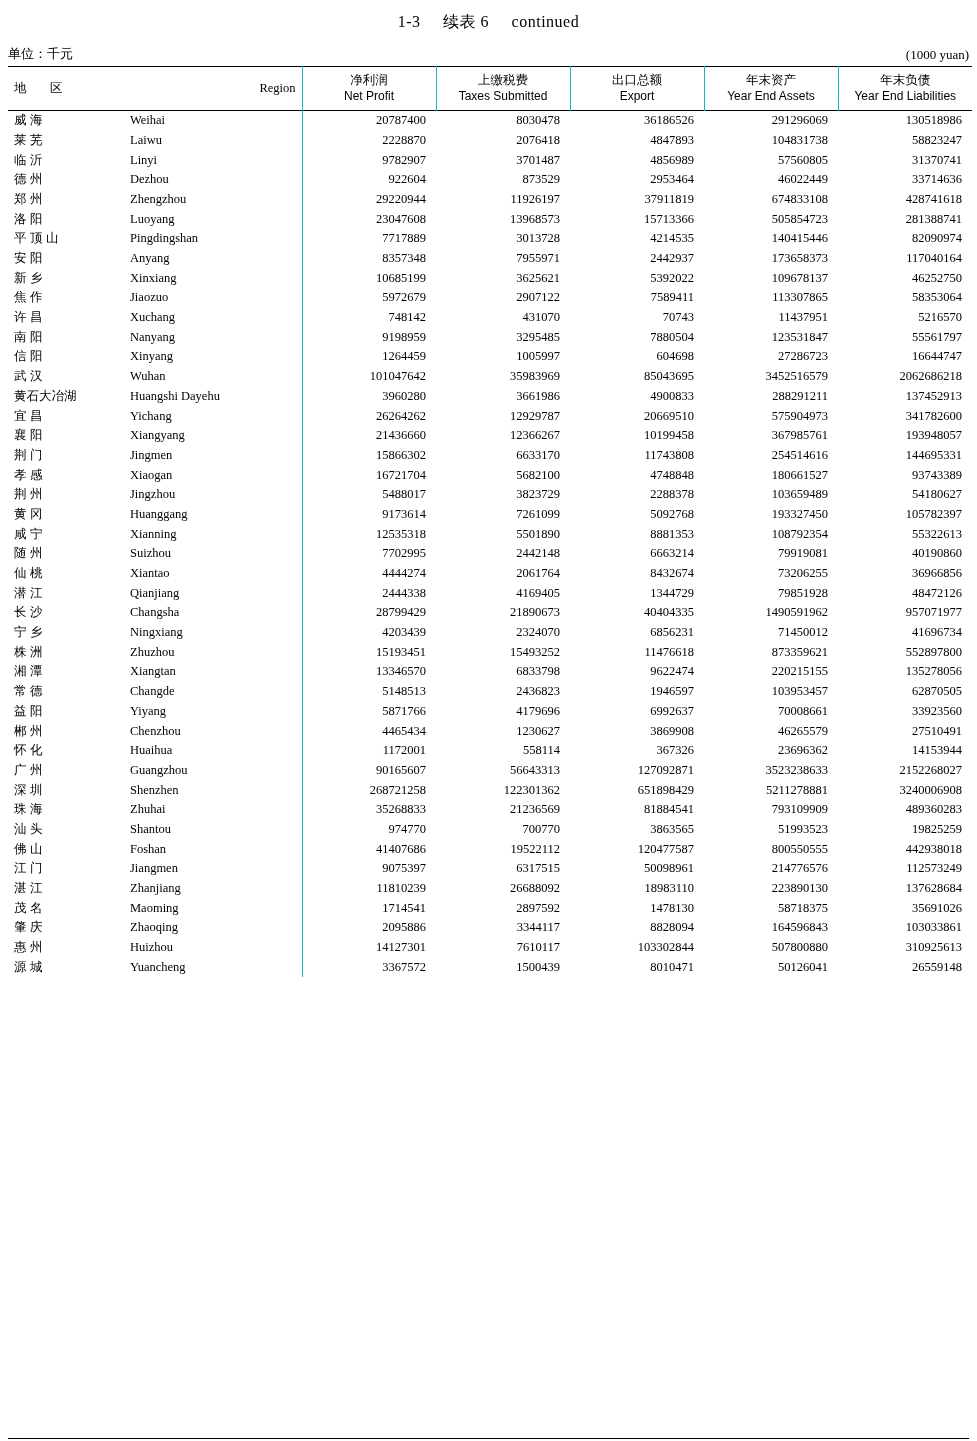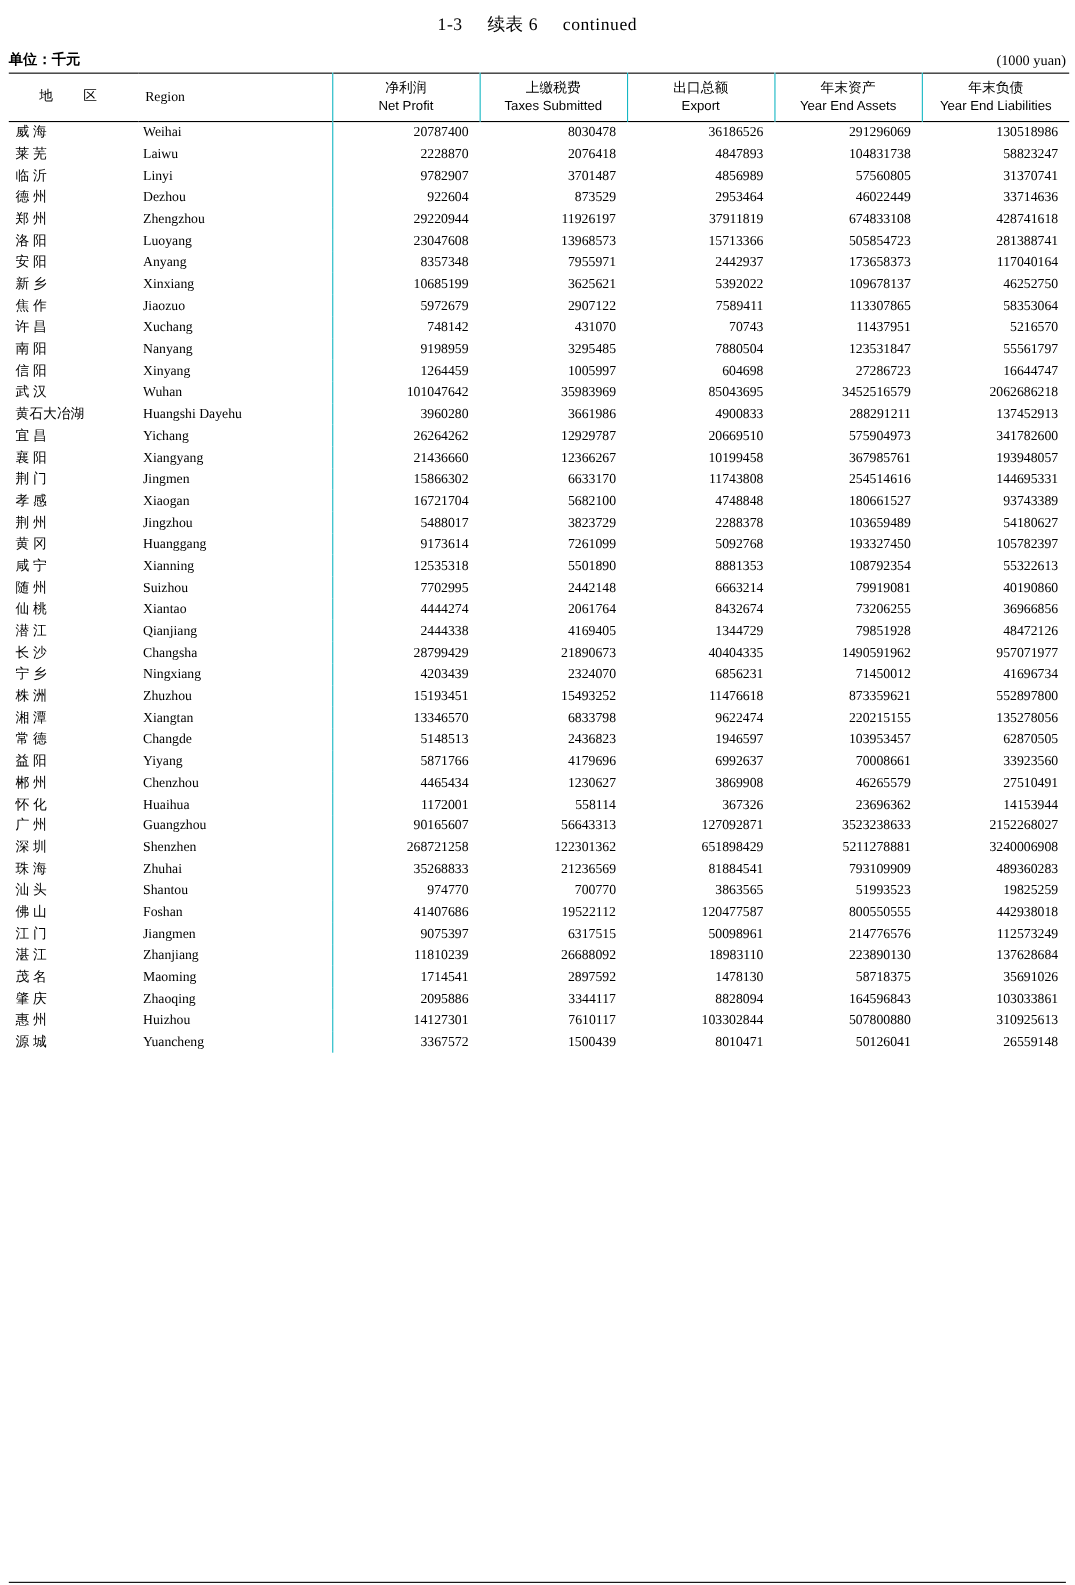"单位：千元" .unit-left { font-weight: bold -> none }
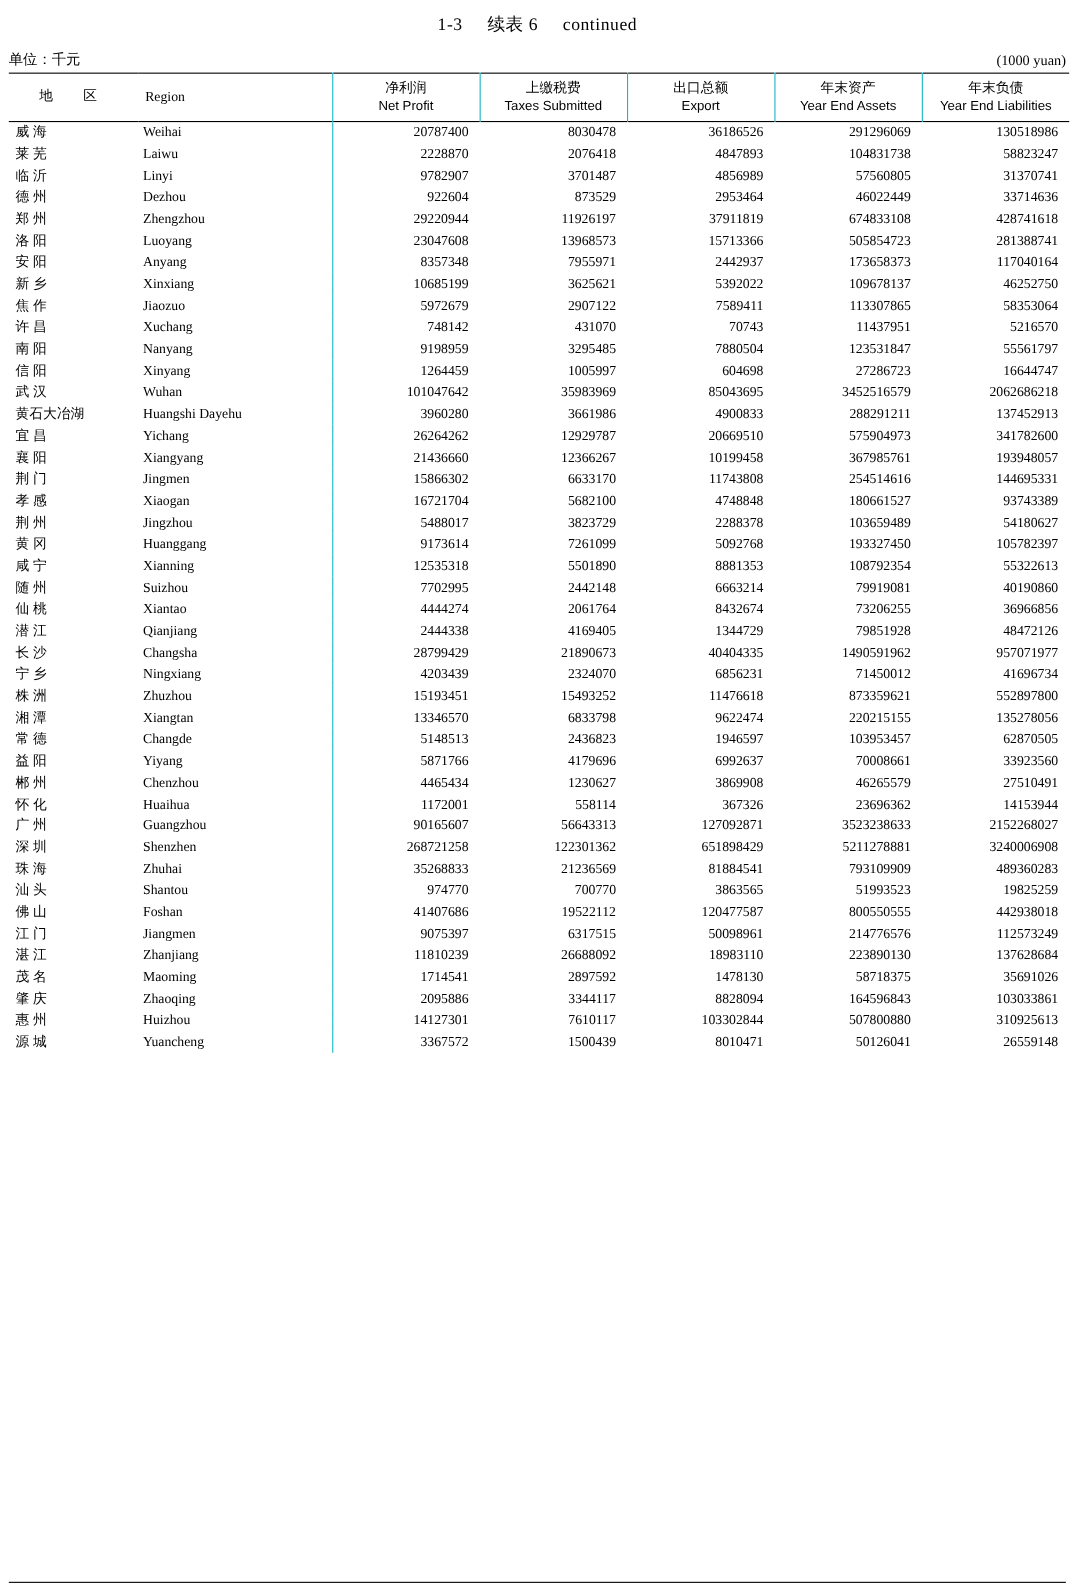"地 区" th.region-cn { font-family: Liberation Mono, monospace -> Liberation Sans, sans-serif; text-align: center -> left }
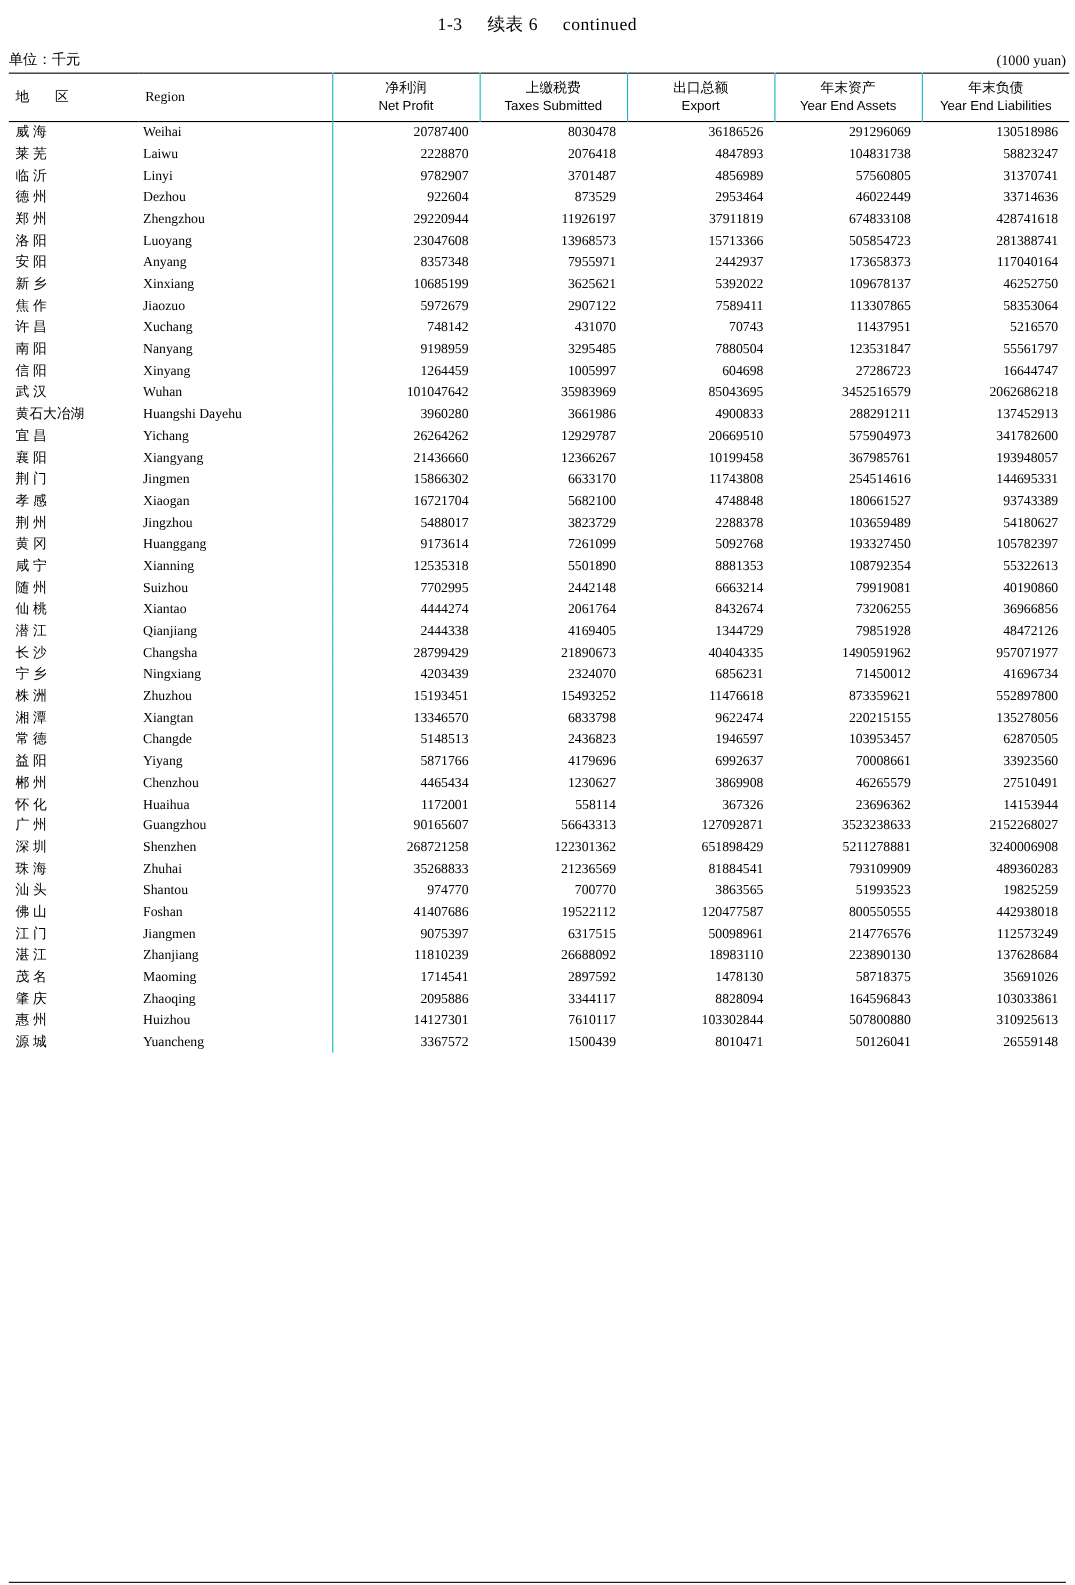"Region" th.region-en { text-align: left -> right }
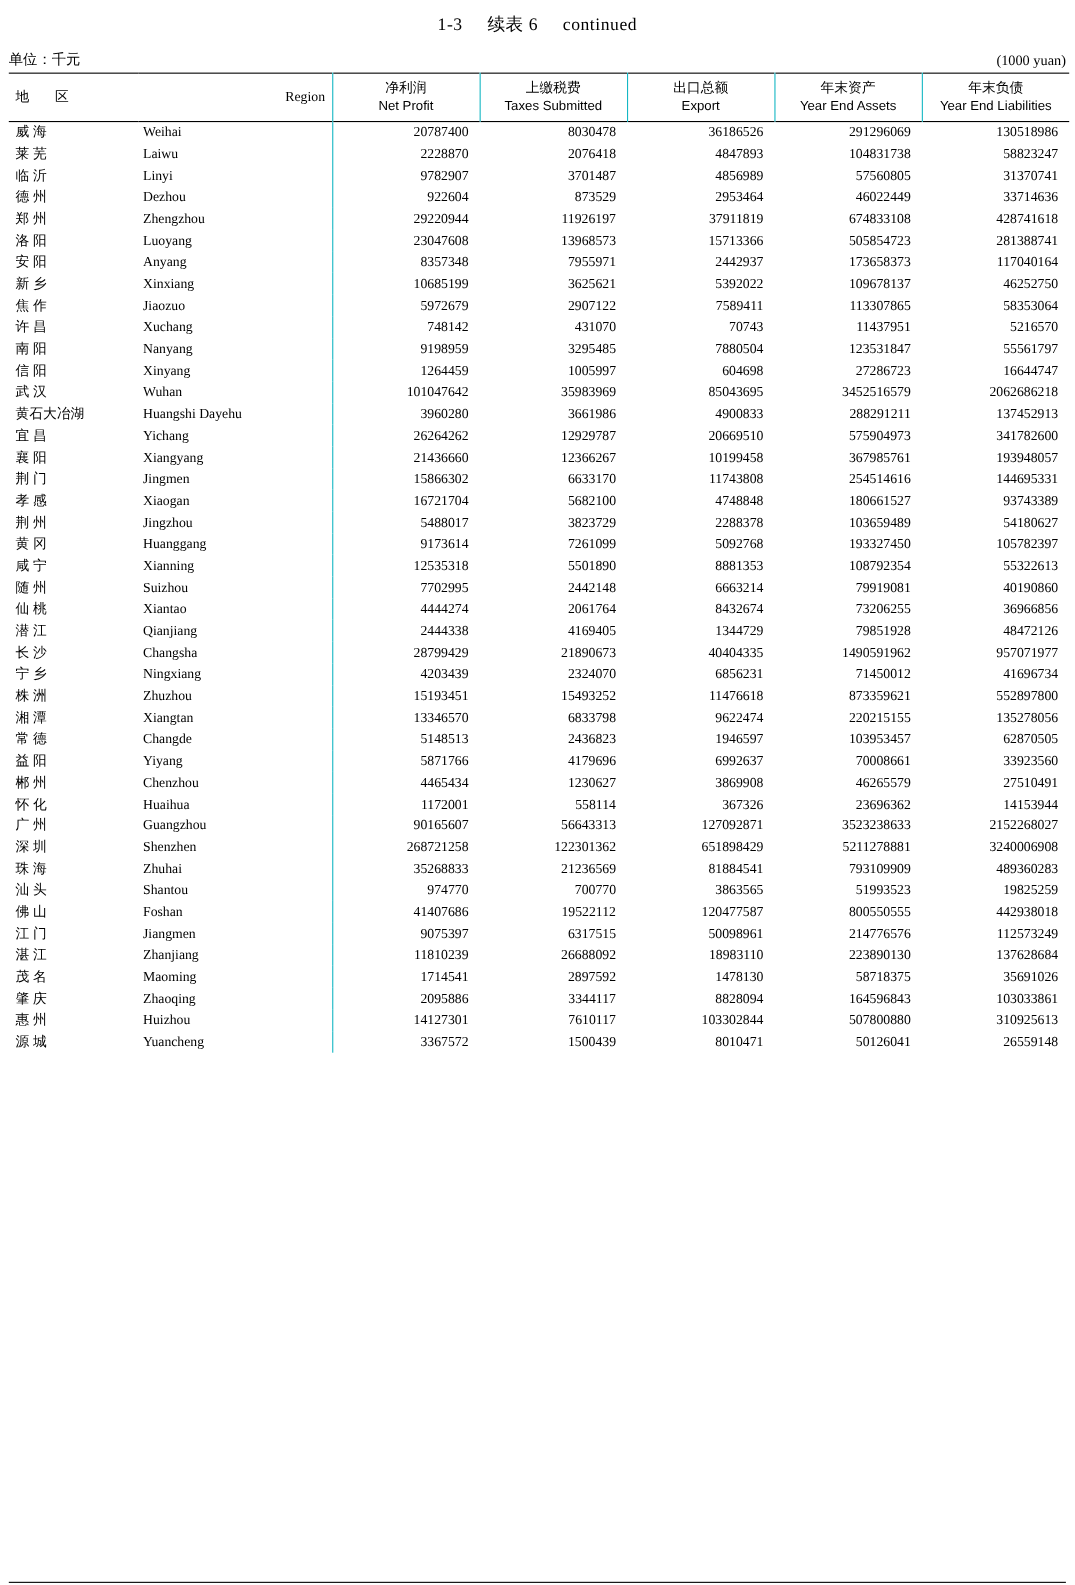"平 顶 山" tr { html: none -> <tr> <td>平 顶 山</td> <td>Pingdingshan</td> <td>7717889</td> <td>3013728</td> <td>4214535</td> <td>140415446</td> <td>82090974</td> </tr> }
